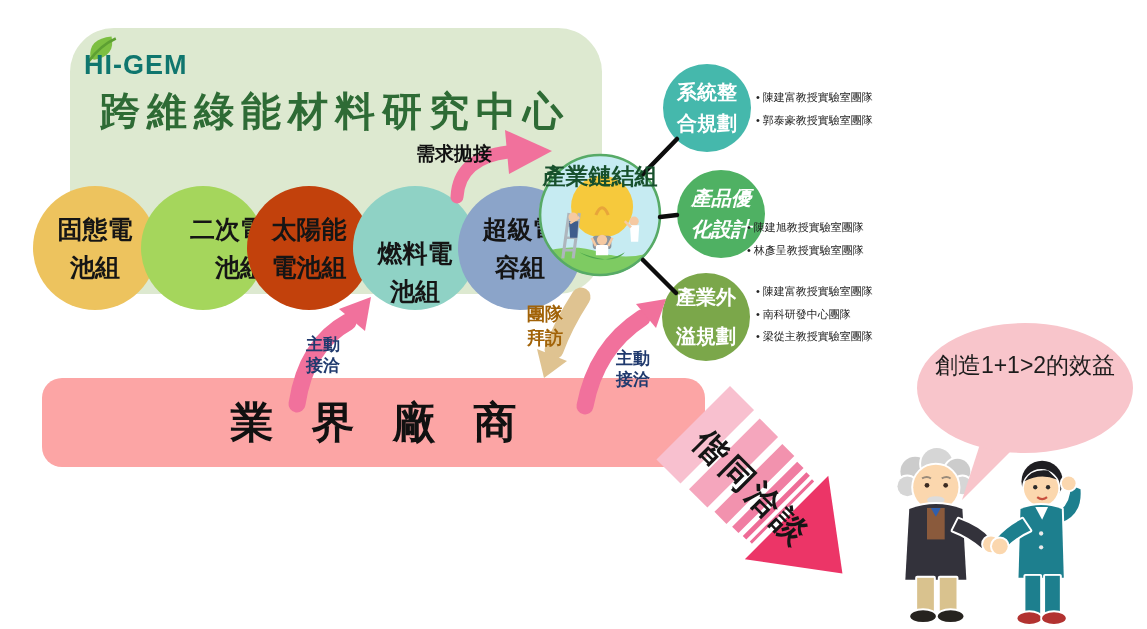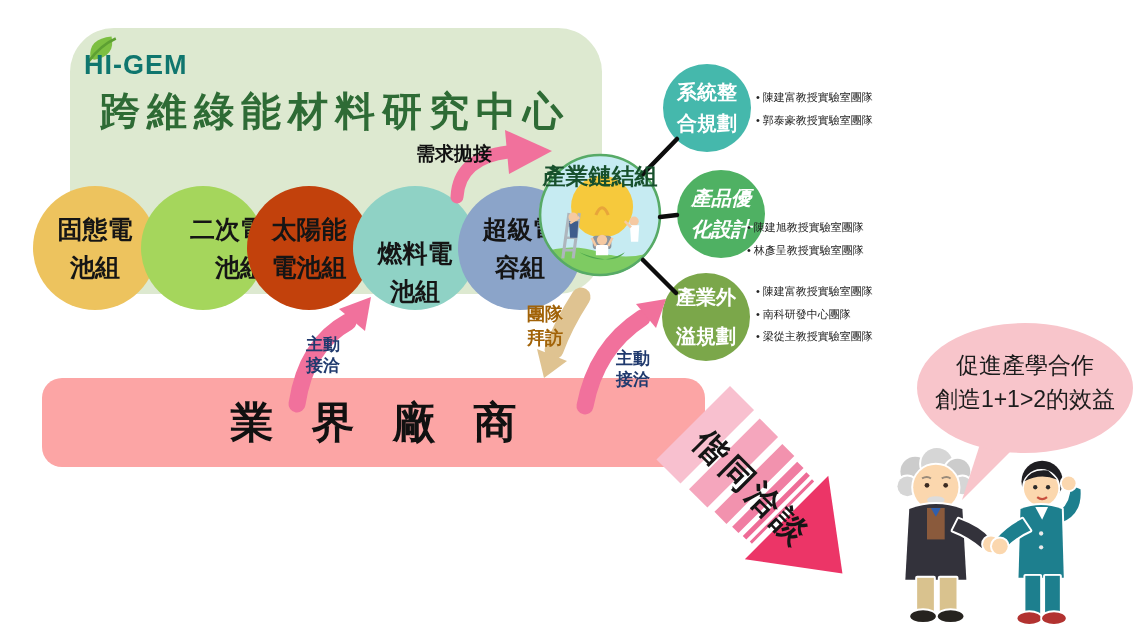"促進產學合作" div { html: <div>促進產學合作</div> -> none }
